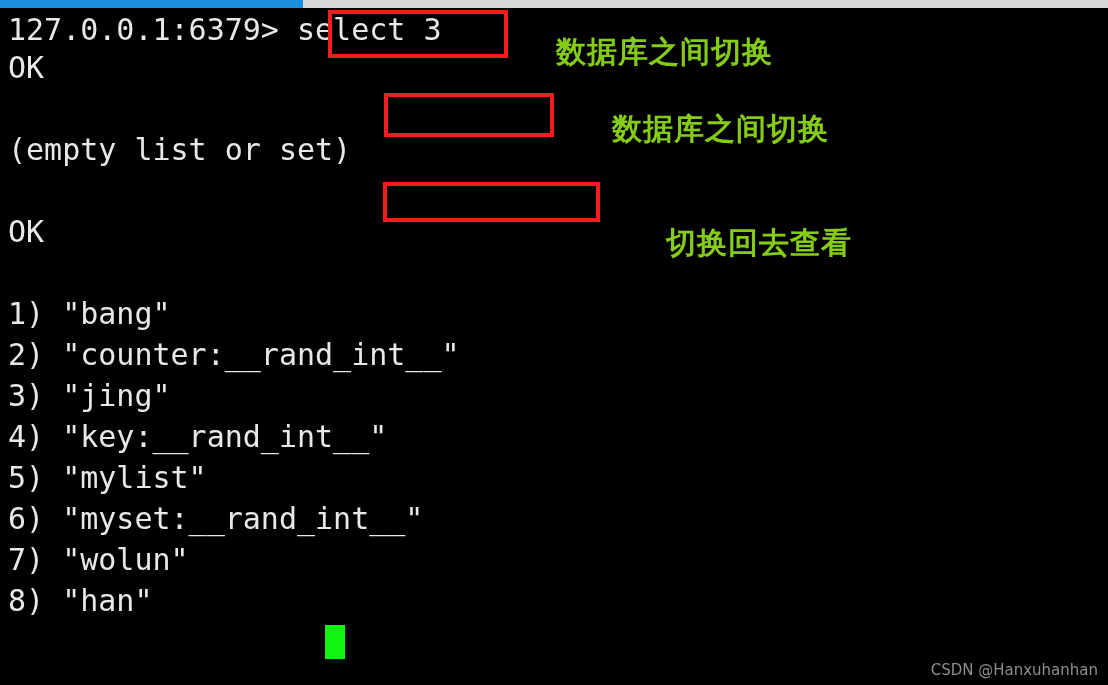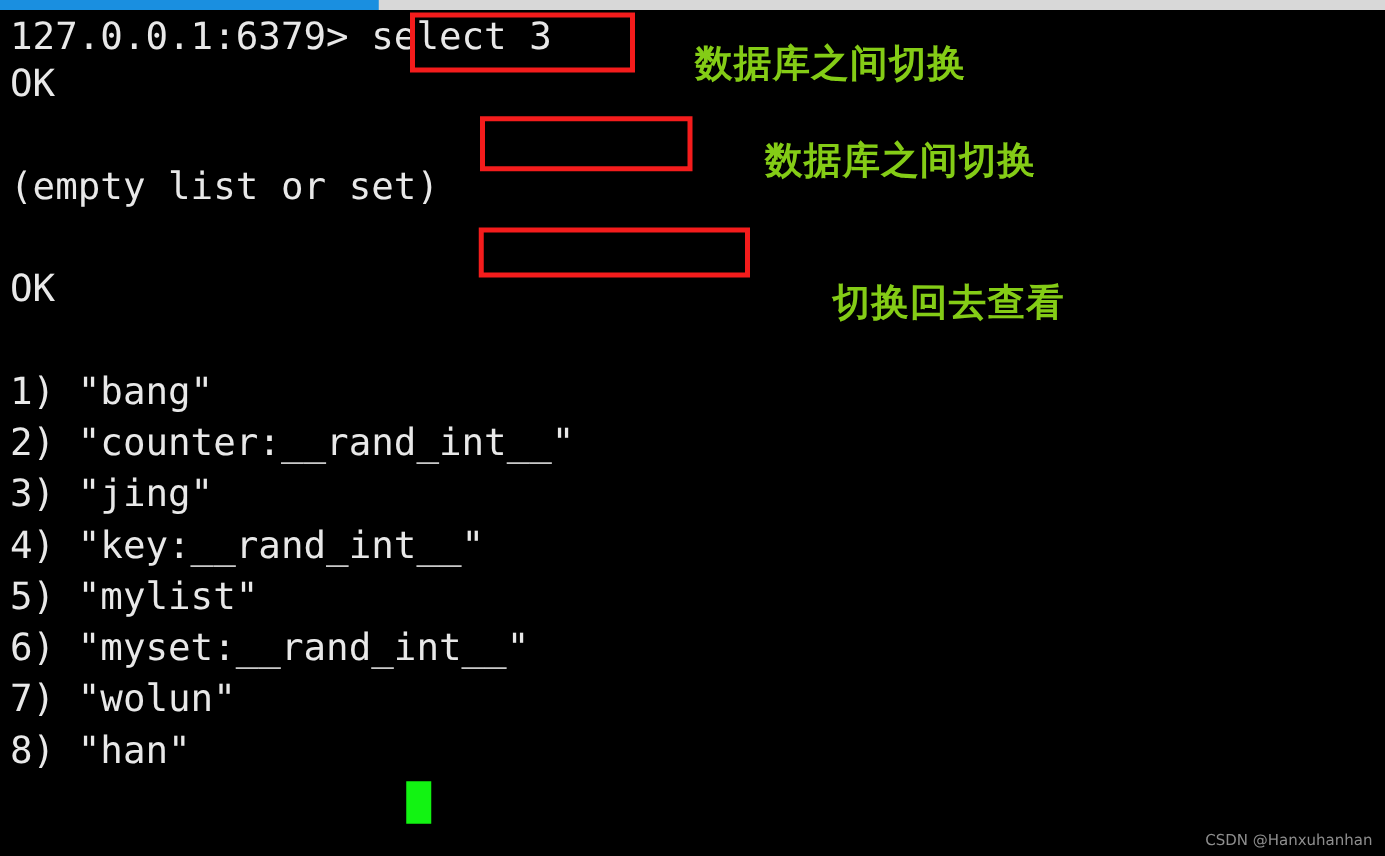"CSDN @Hanxuhanhan" #watermark { font-size: 12px -> 15px }
